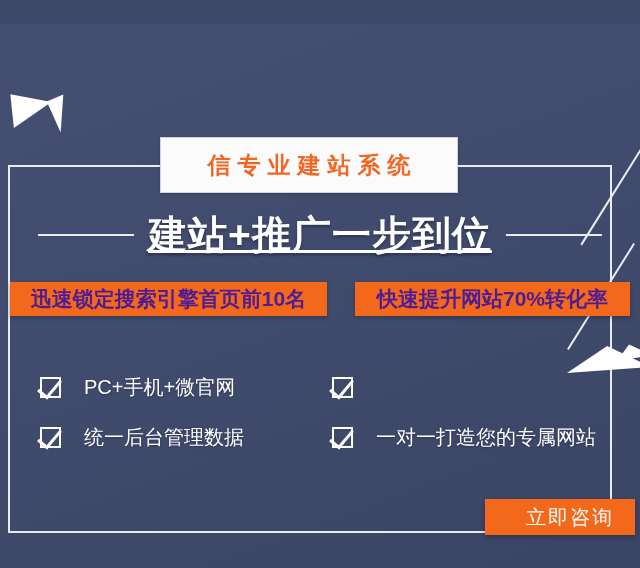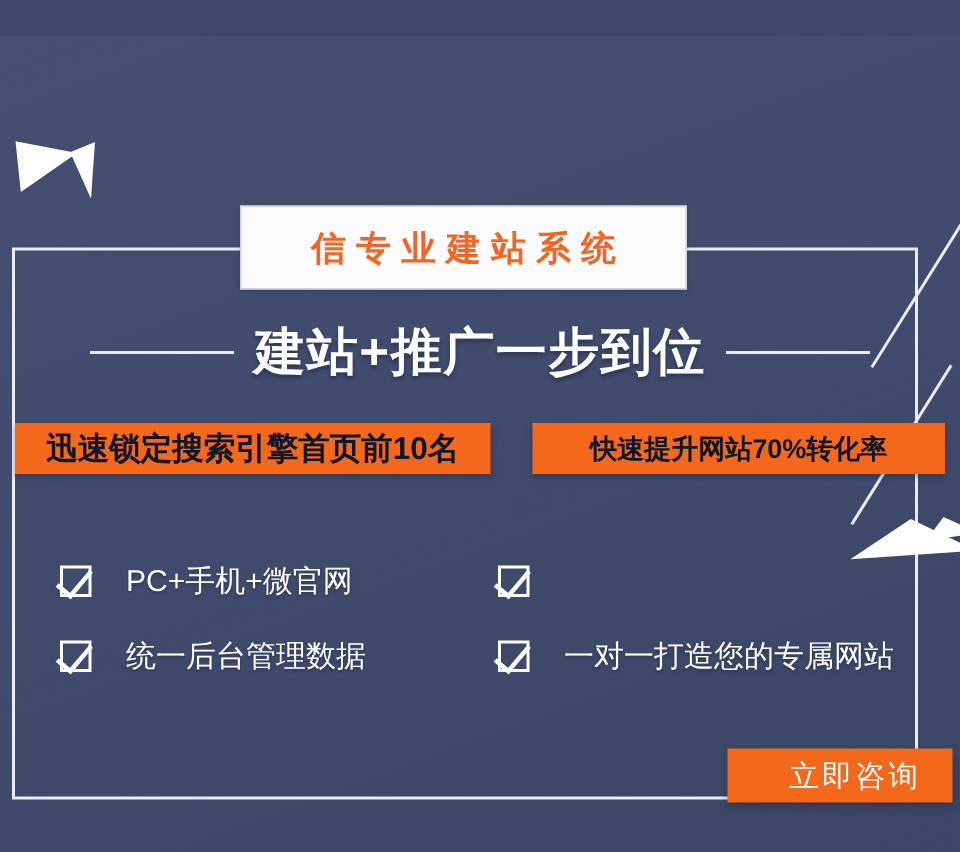"建站+推广一步到位" .headline { font-size: 34px -> 39px; text-decoration: none -> underline }
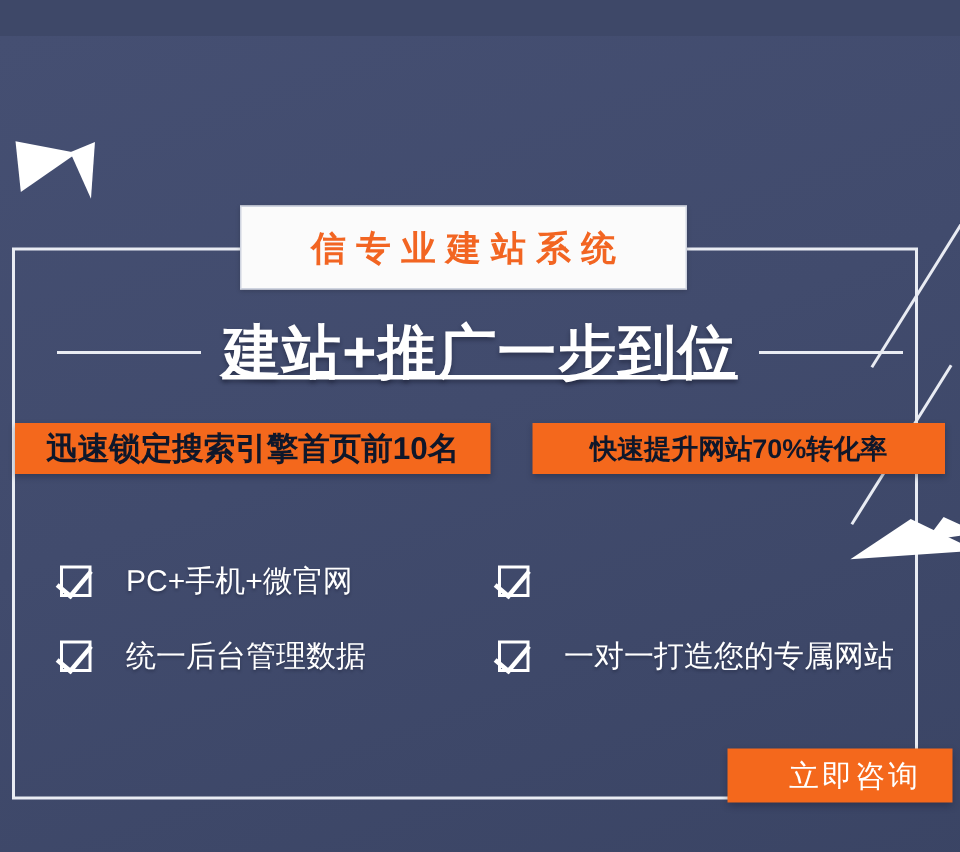"迅速锁定搜索引擎首页前10名" .badge { color: #0f172a -> #4c1d95 }
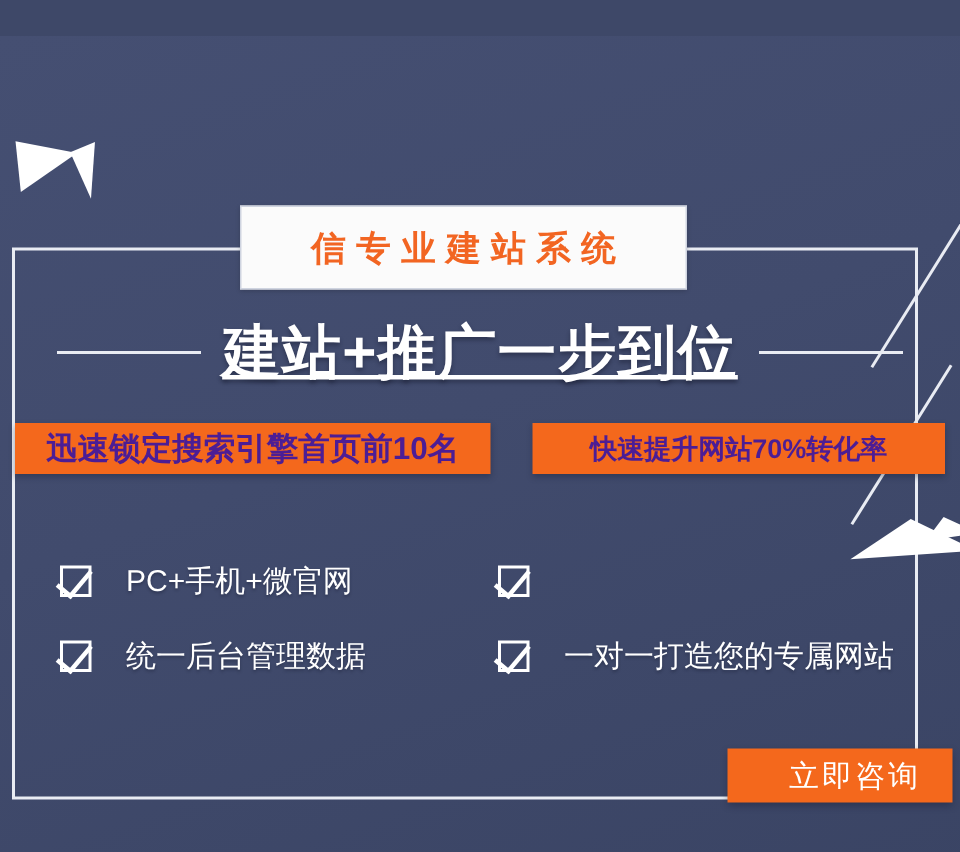"快速提升网站70%转化率" .badge-2 { font-size: 18px -> 21px }
